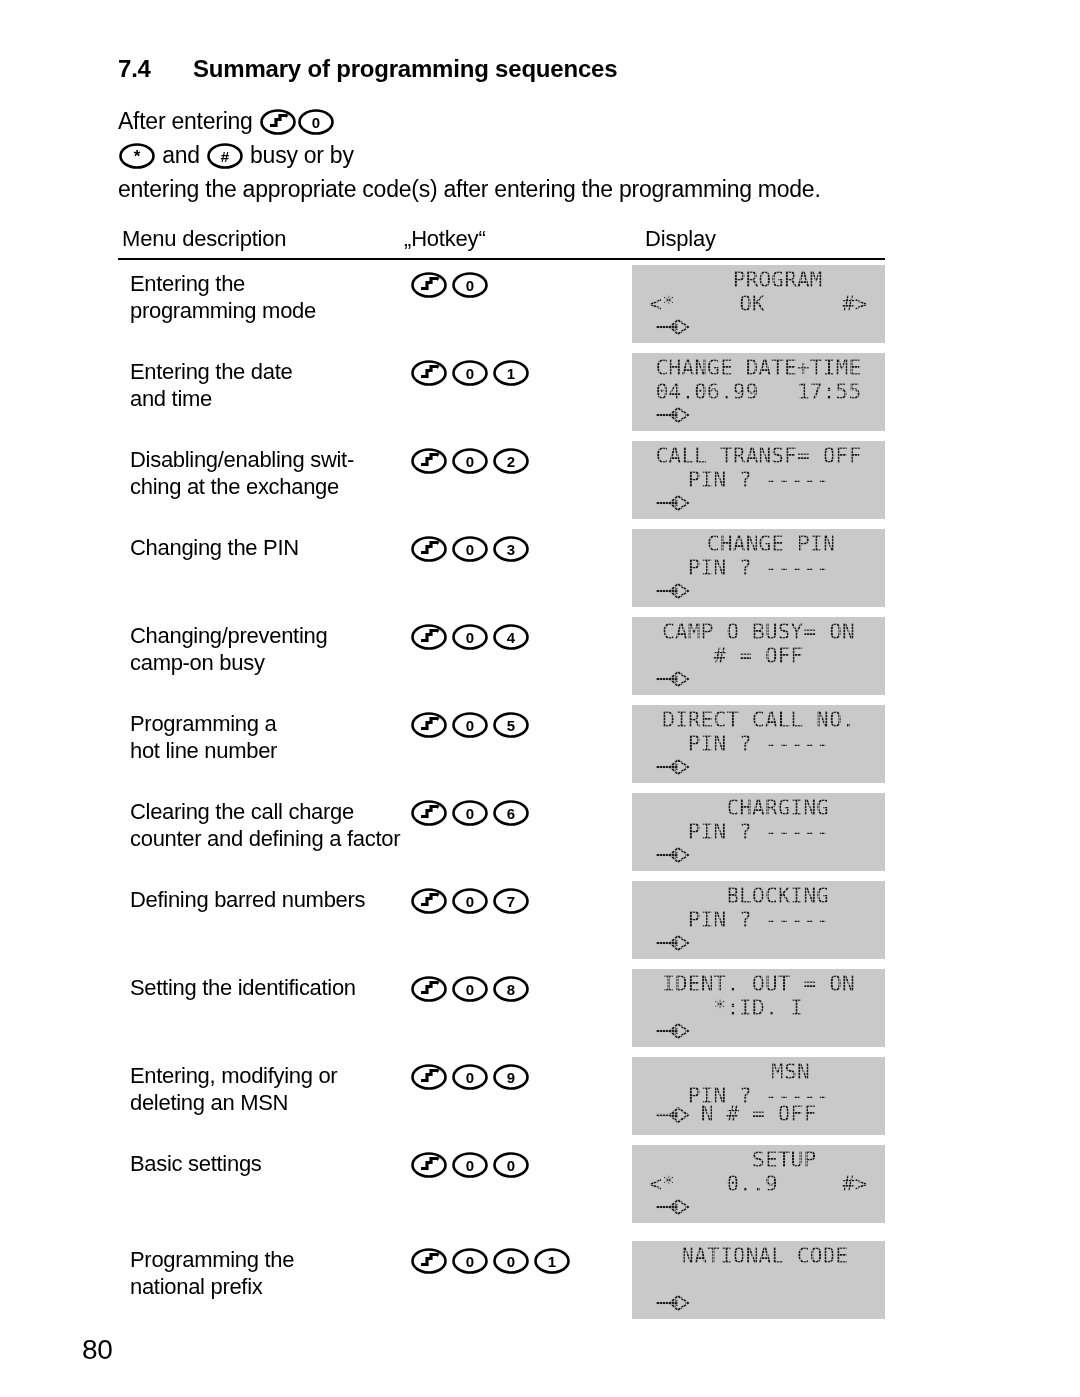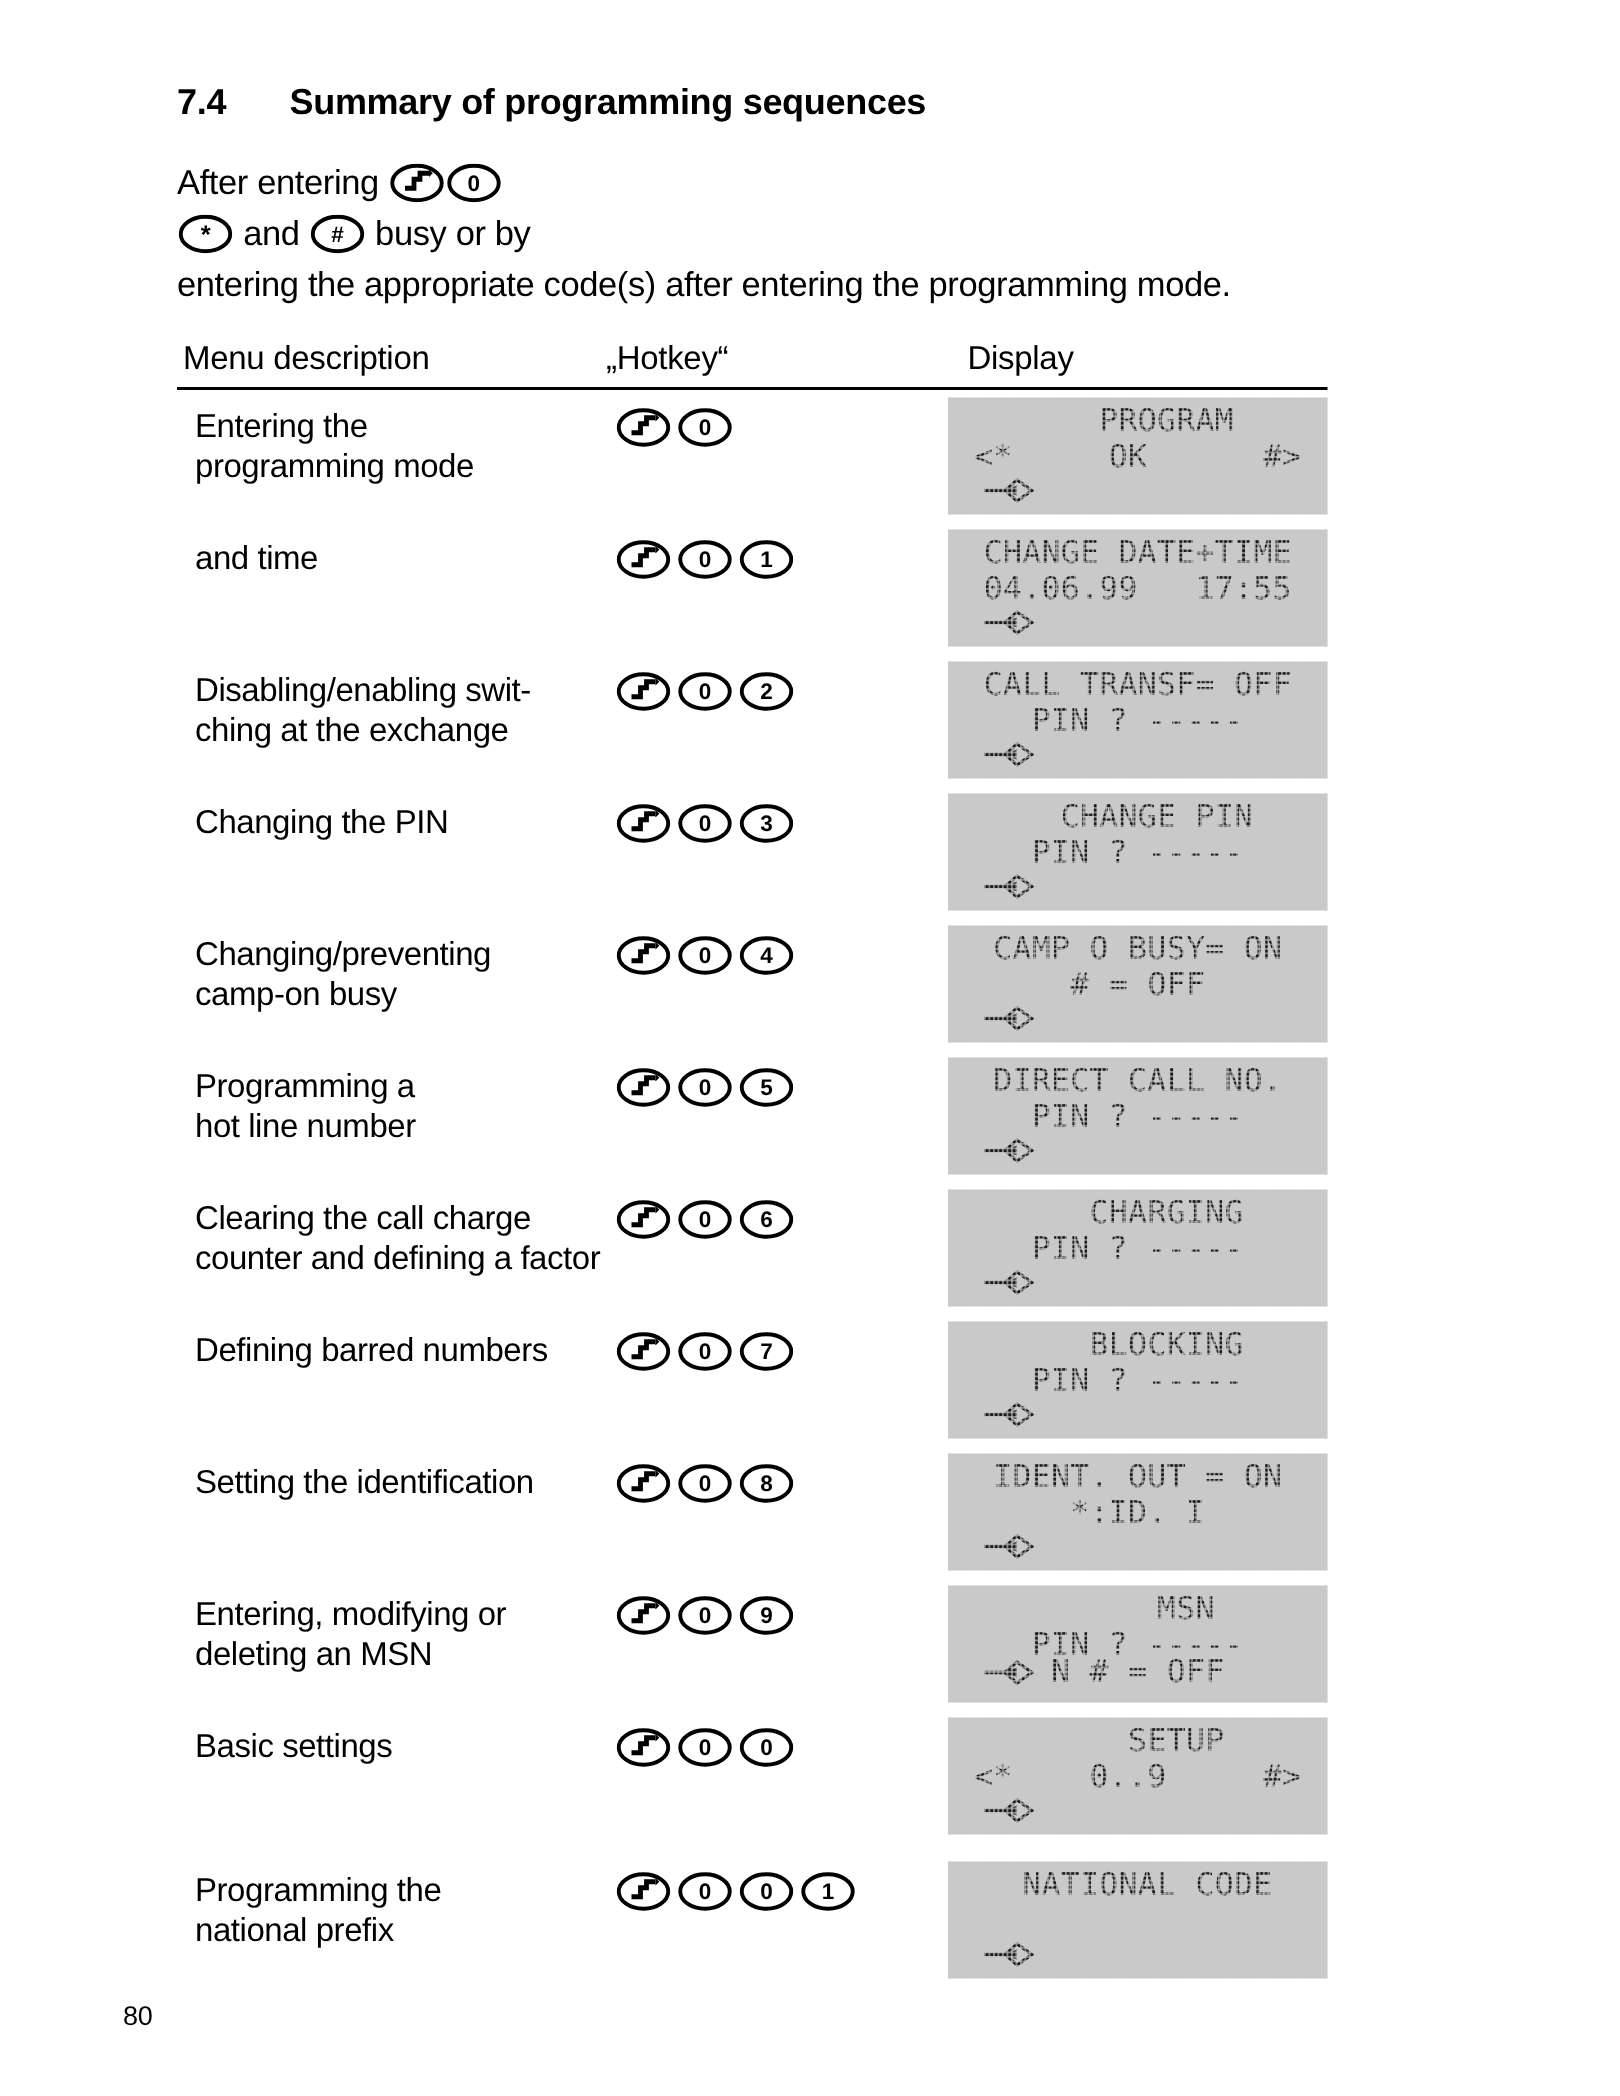"Entering the date" span.ln { html: none -> <span>Entering the date</span> }
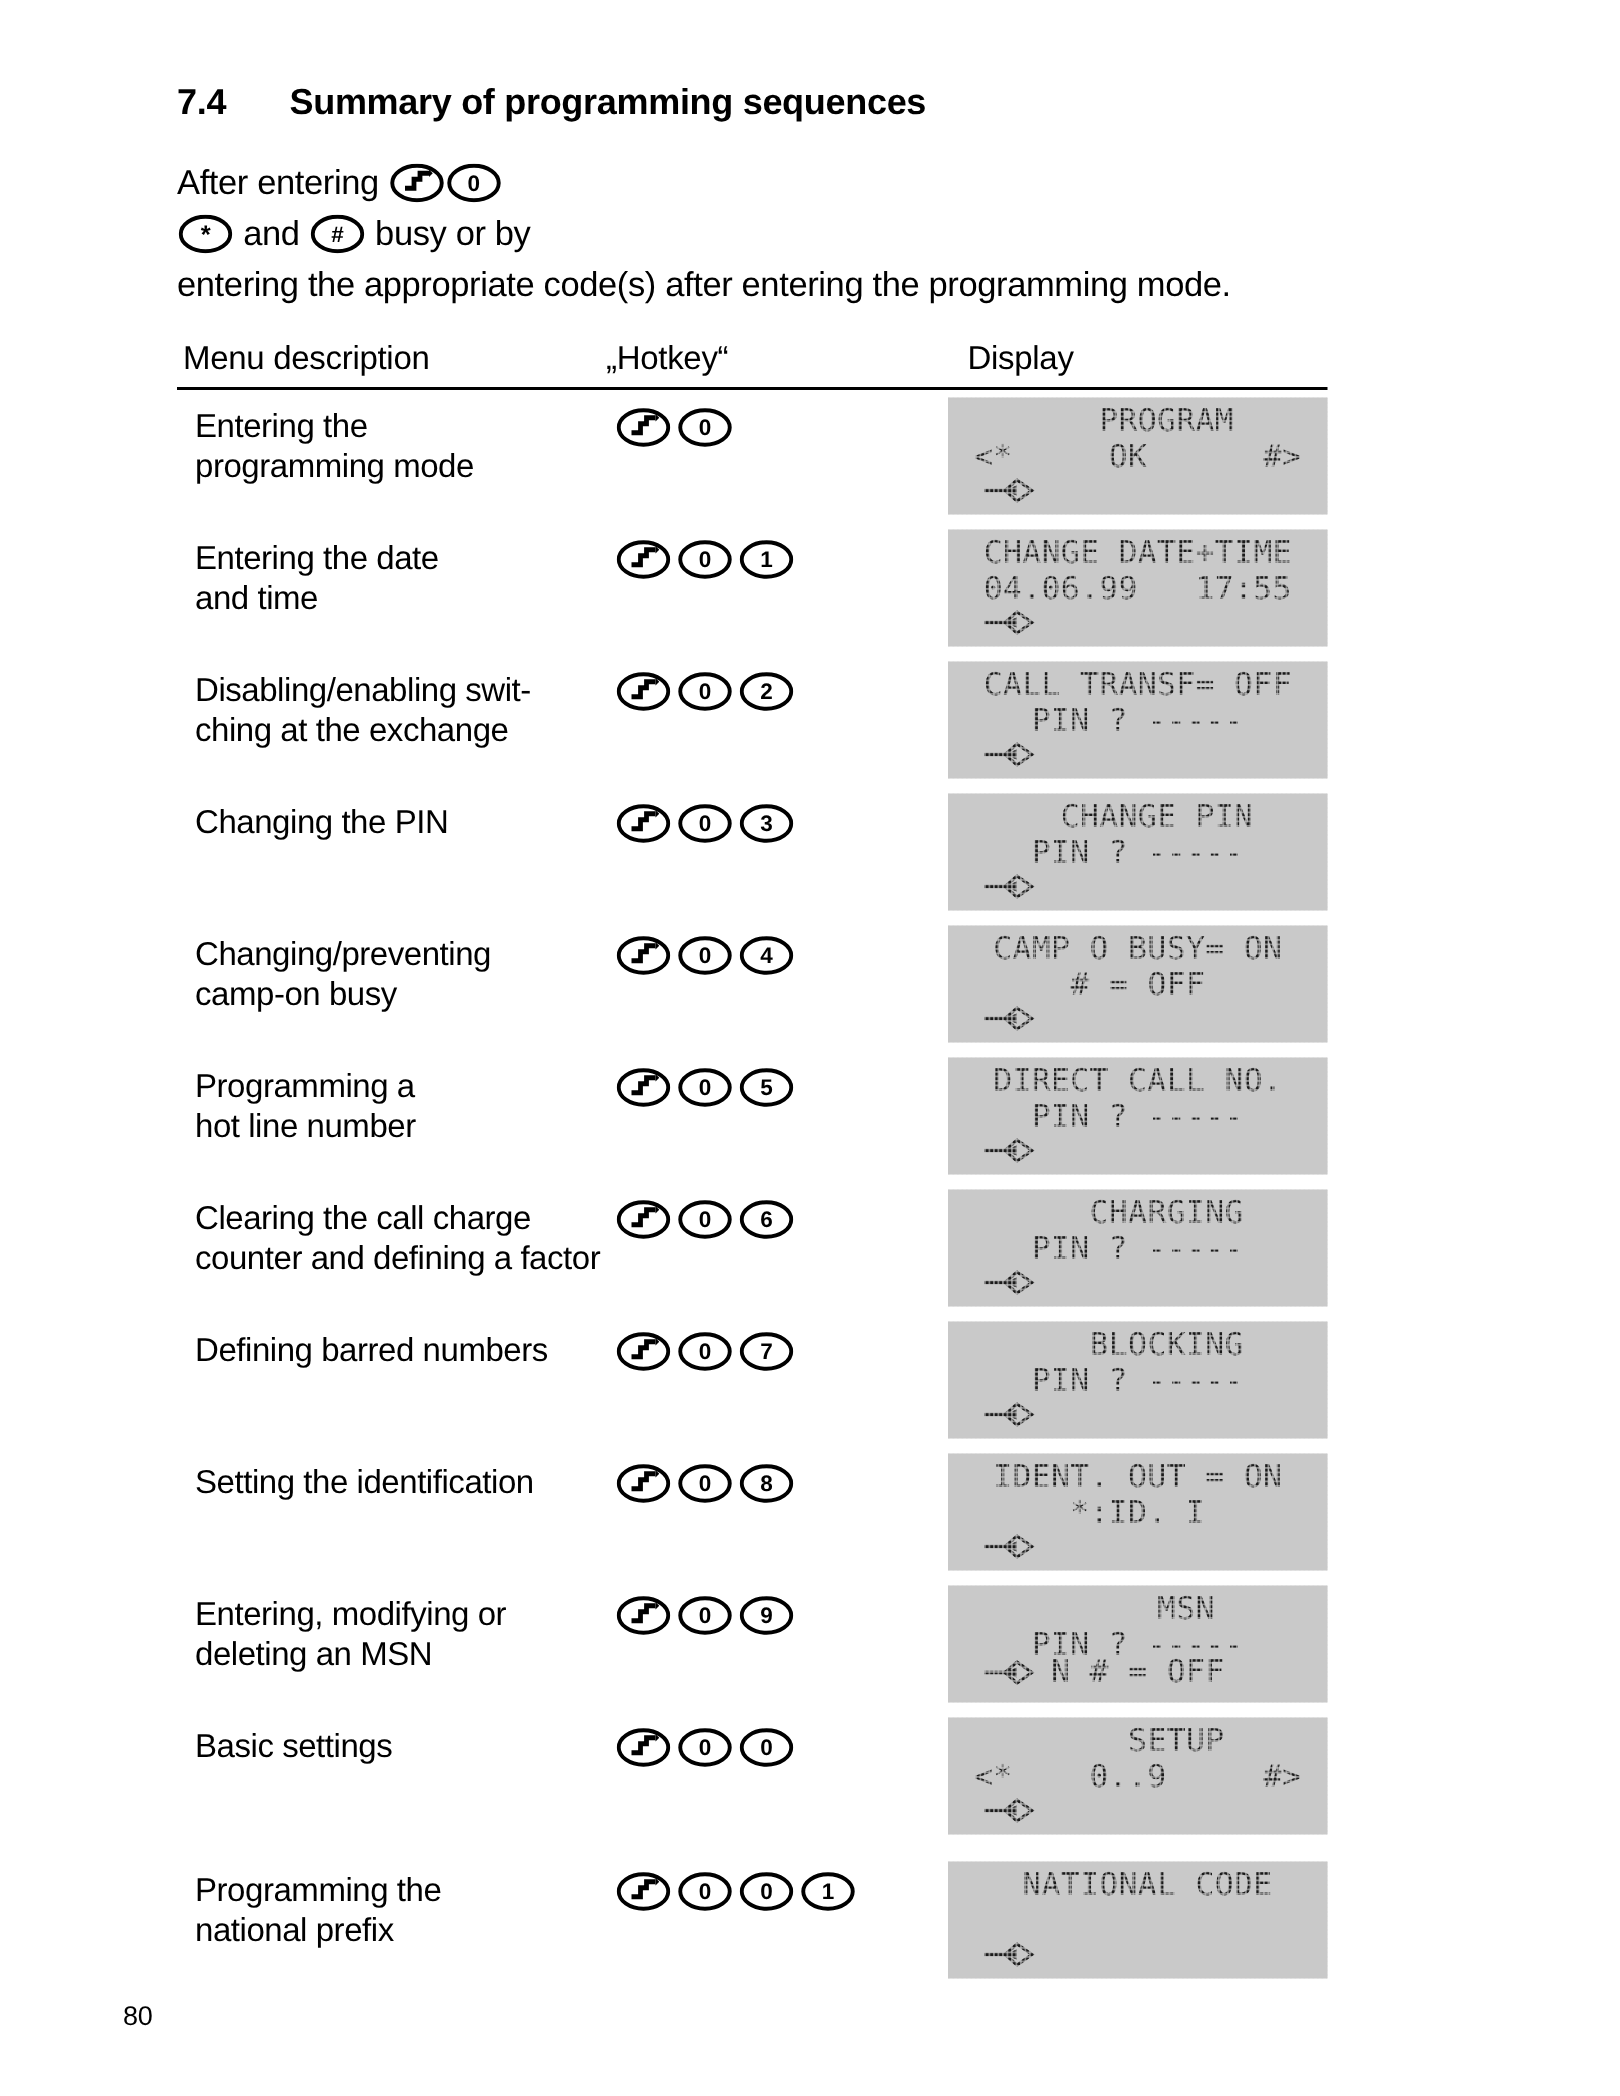"80" .page-num { font-size: 18px -> 28px }
